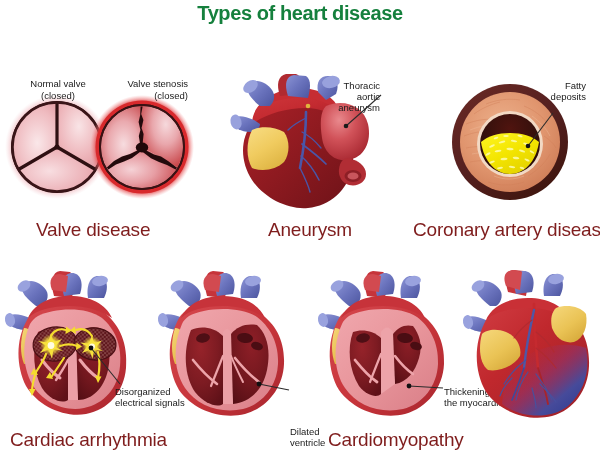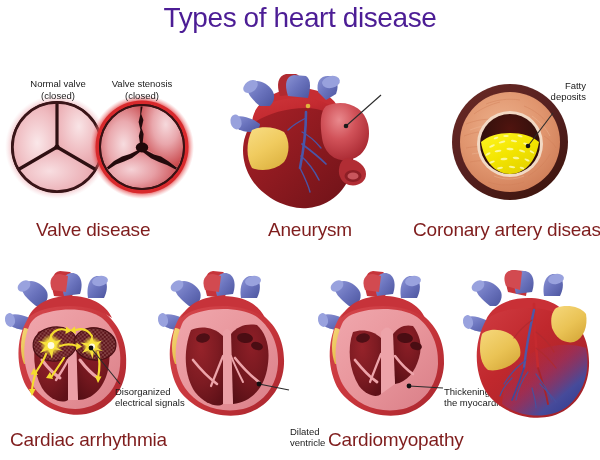"Types of heart disease" .title { color: #4c1d95 -> #15803d; font-size: 28px -> 20px; font-weight: normal -> bold }
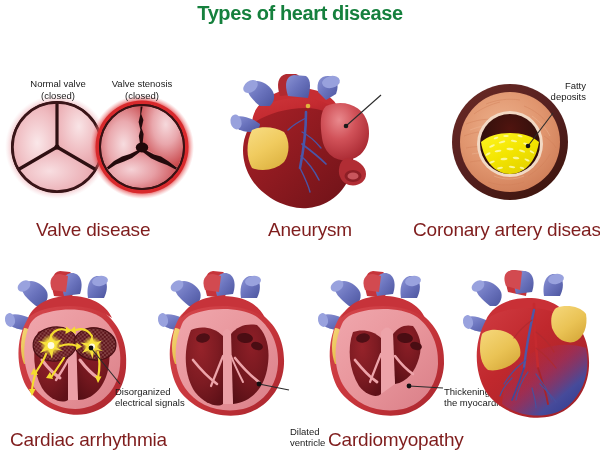"Valve stenosis" div.sublabel { text-align: none -> right }
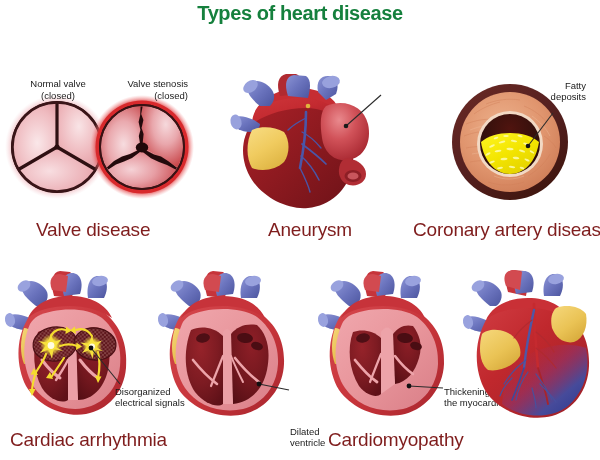"Thoracic" div.annot { html: none -> <div> <span>Thoracic</span><br> <span>aortic</span><br> <span>aneurysm</span> </div> }
